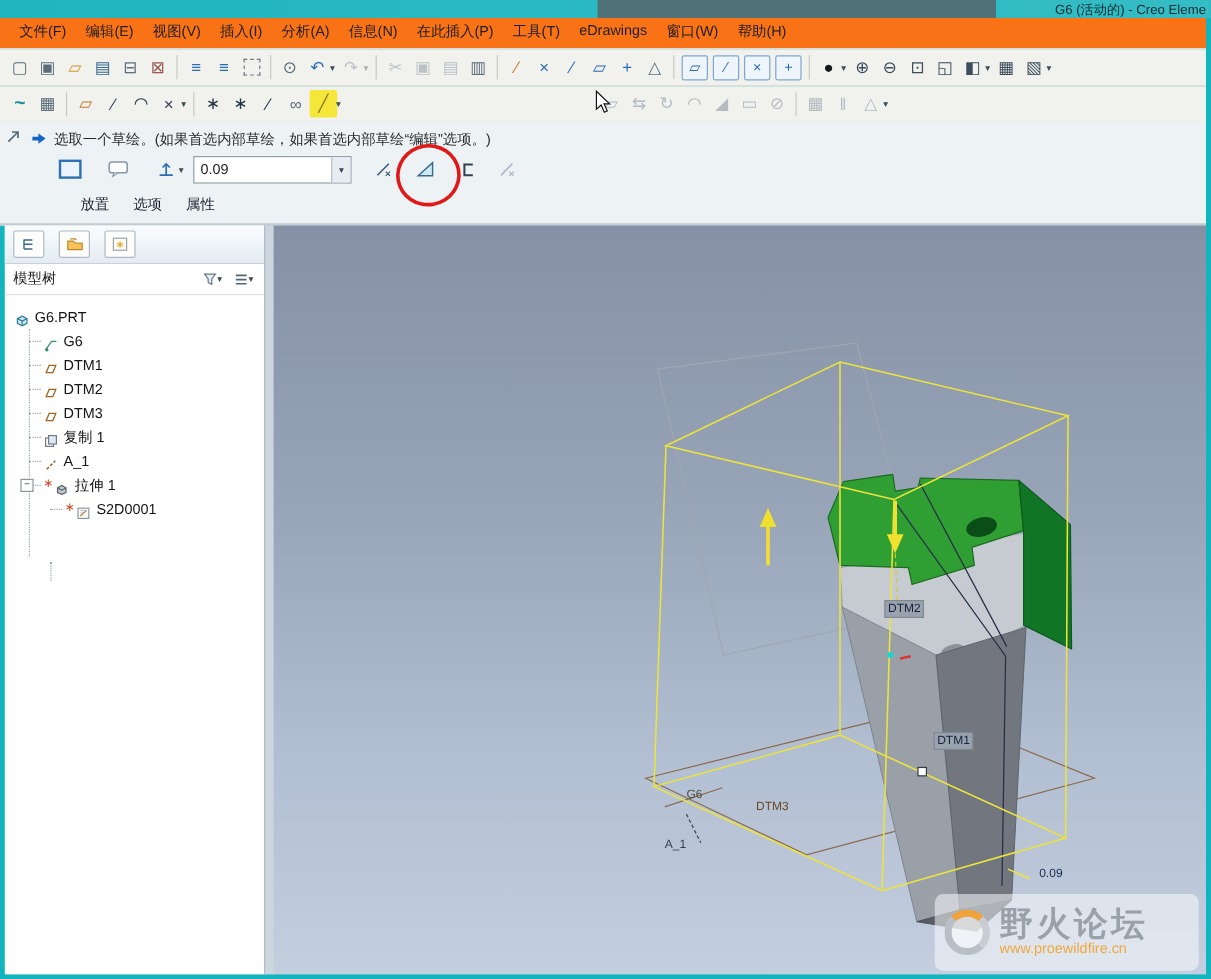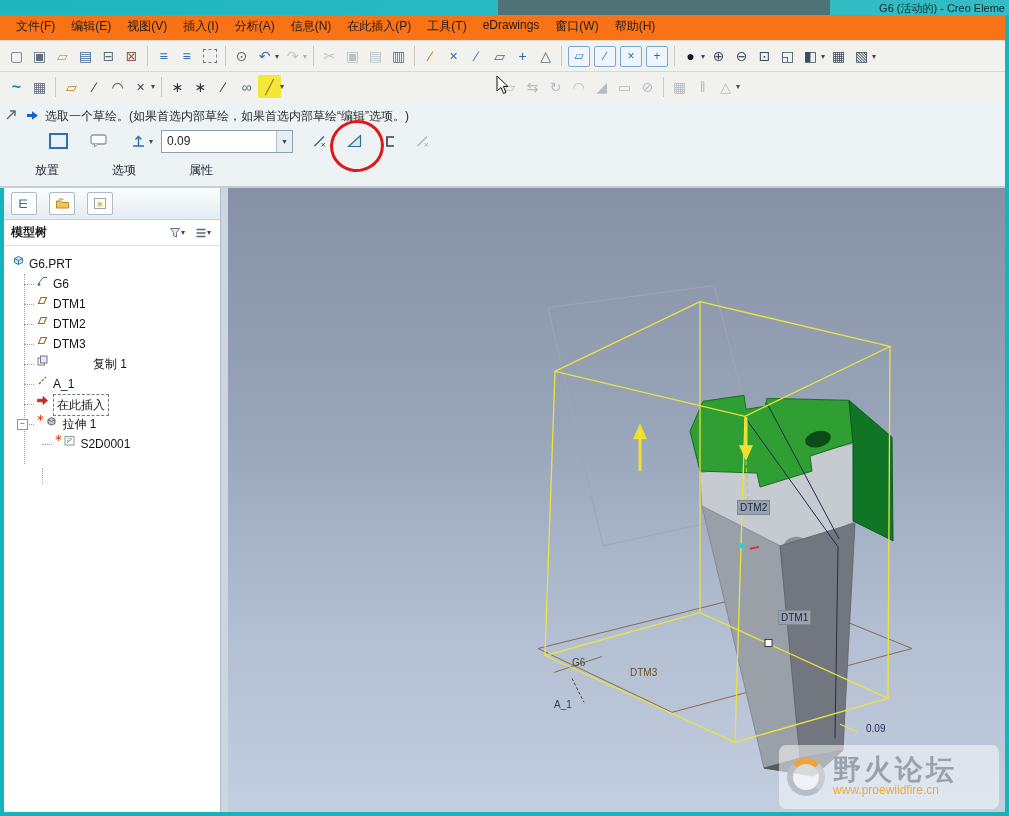"放置" .dash-tabs { gap: 33px -> none; left: 32px -> 64px }
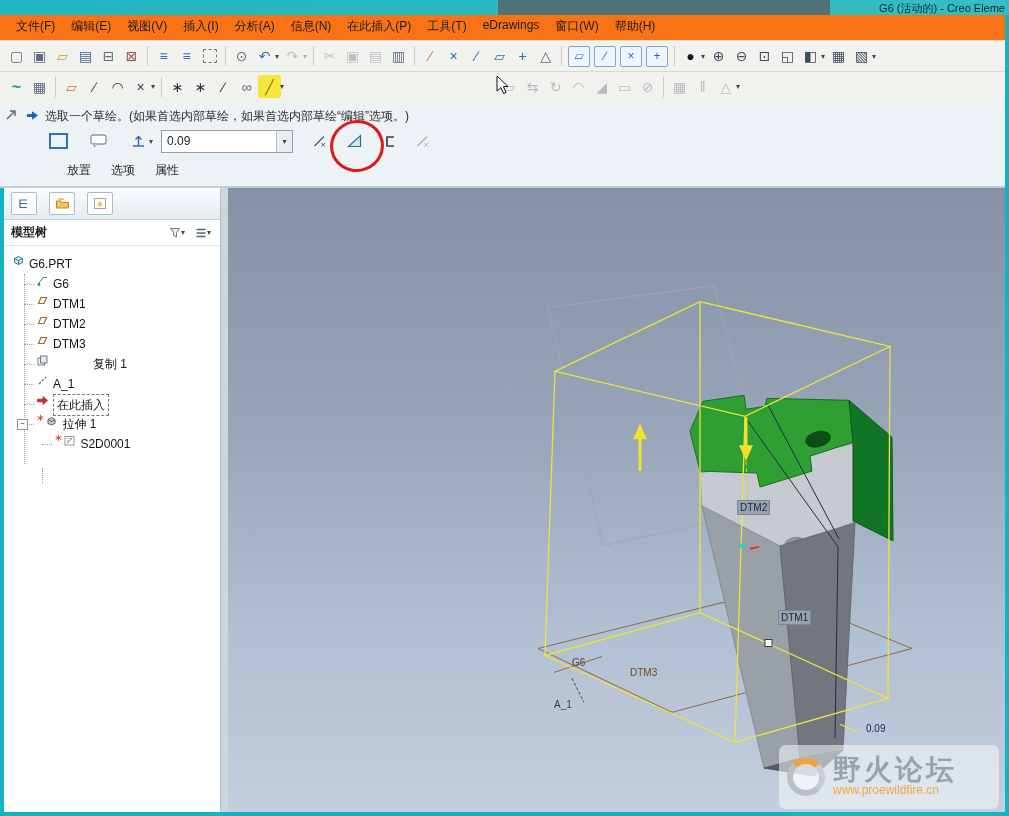"模型树" .th-title { font-weight: bold -> none }
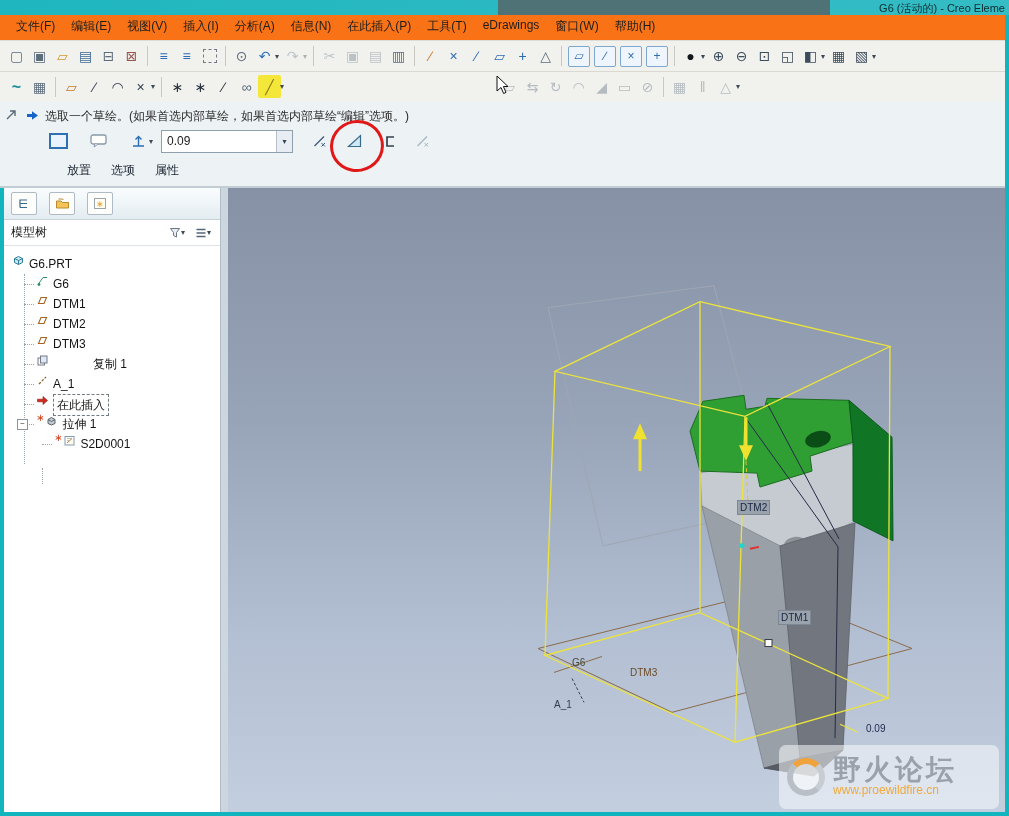"G6.PRT" .trow { align-items: flex-start -> flex-end }
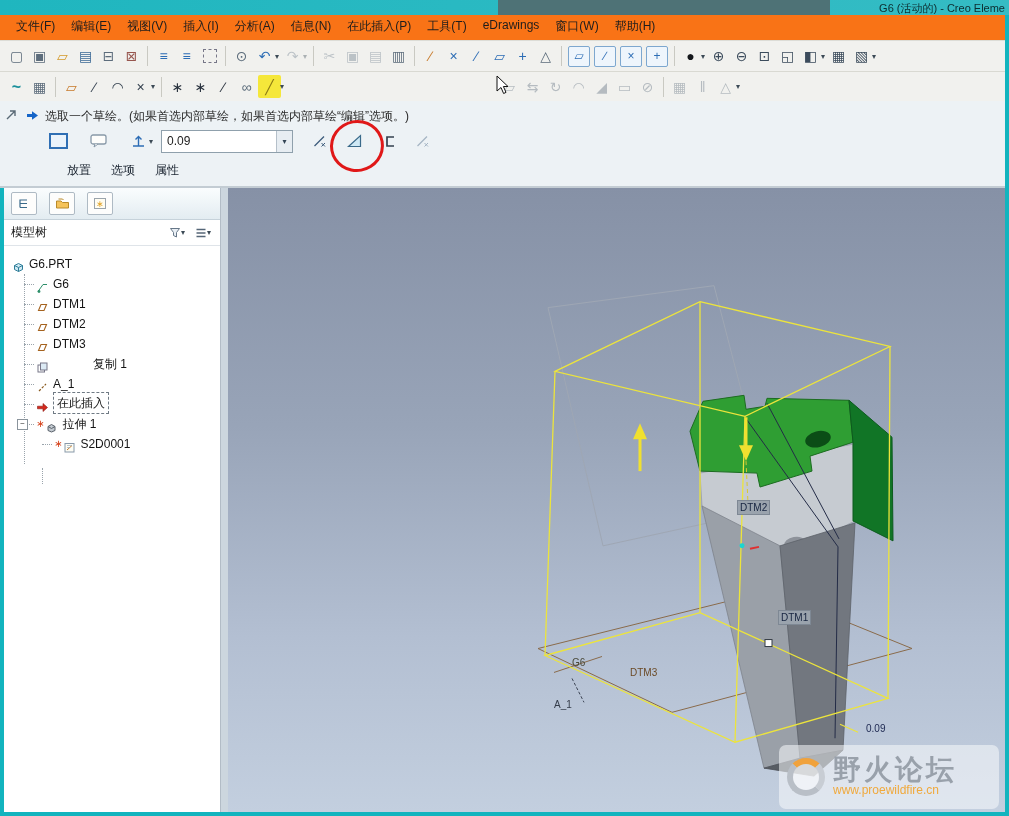"复制 1" div.trow { gap: 40px -> none }
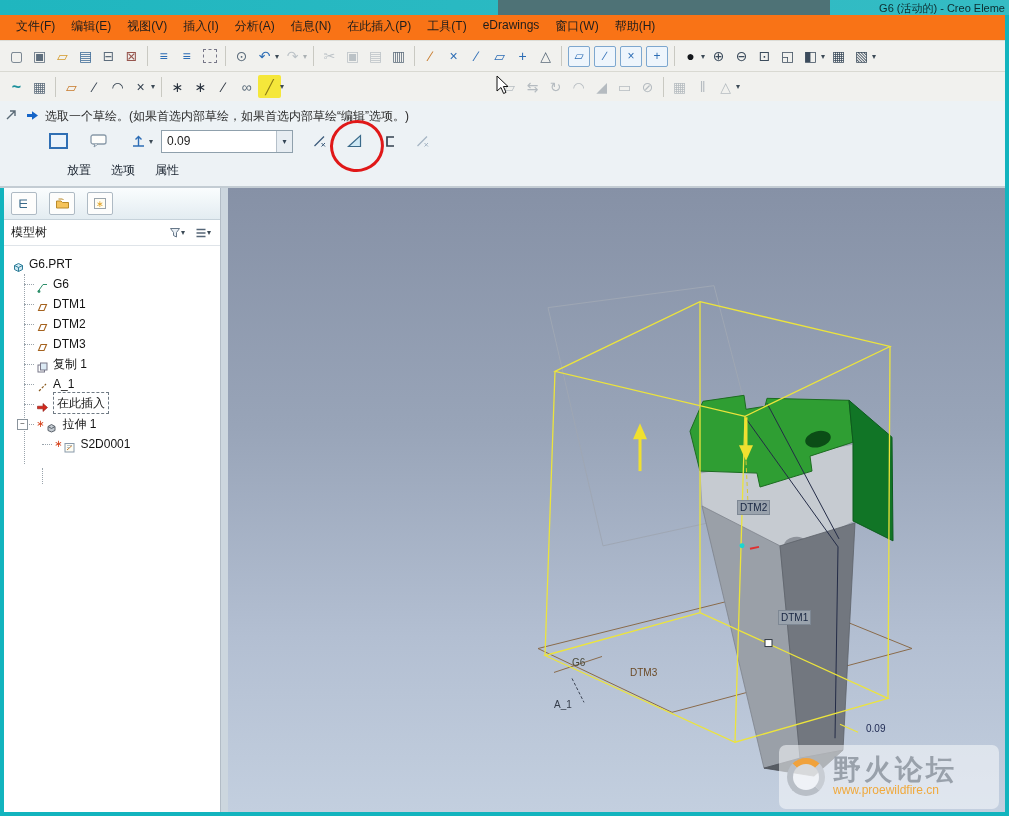"在此插入" div.trow { html: <div> <div></div> <span> <svg> <path></path> </svg> </span> <span>在此插入</span> </div> -> none }
